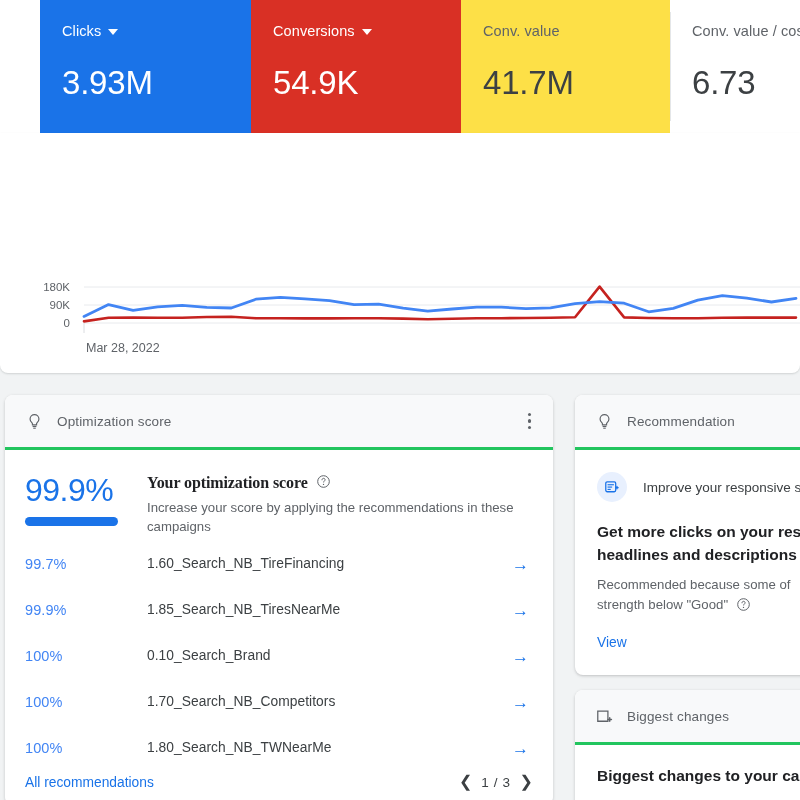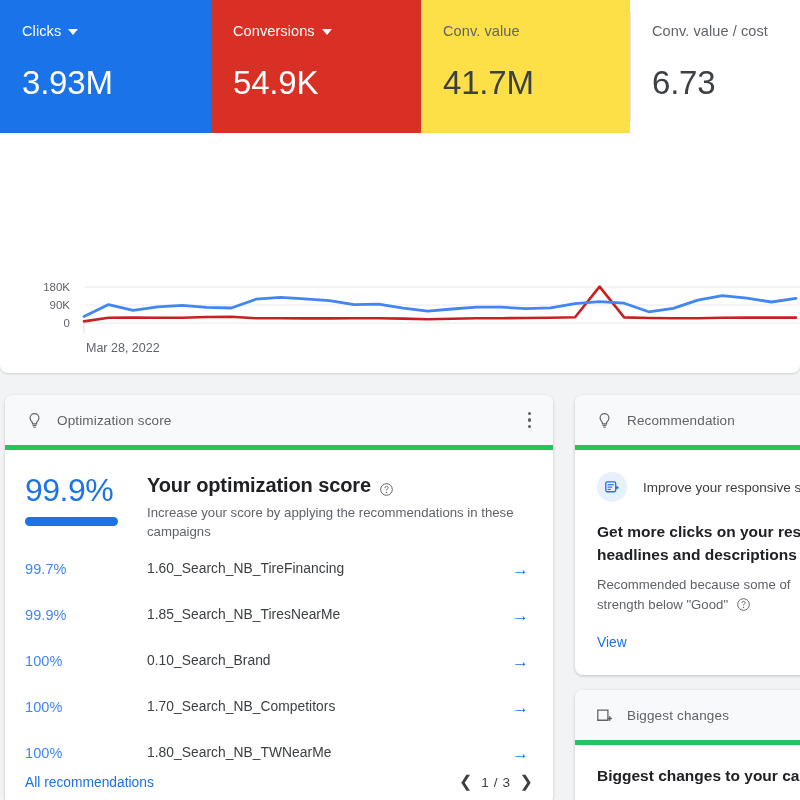"Clicks" .scorecards { padding-left: none -> 40px }
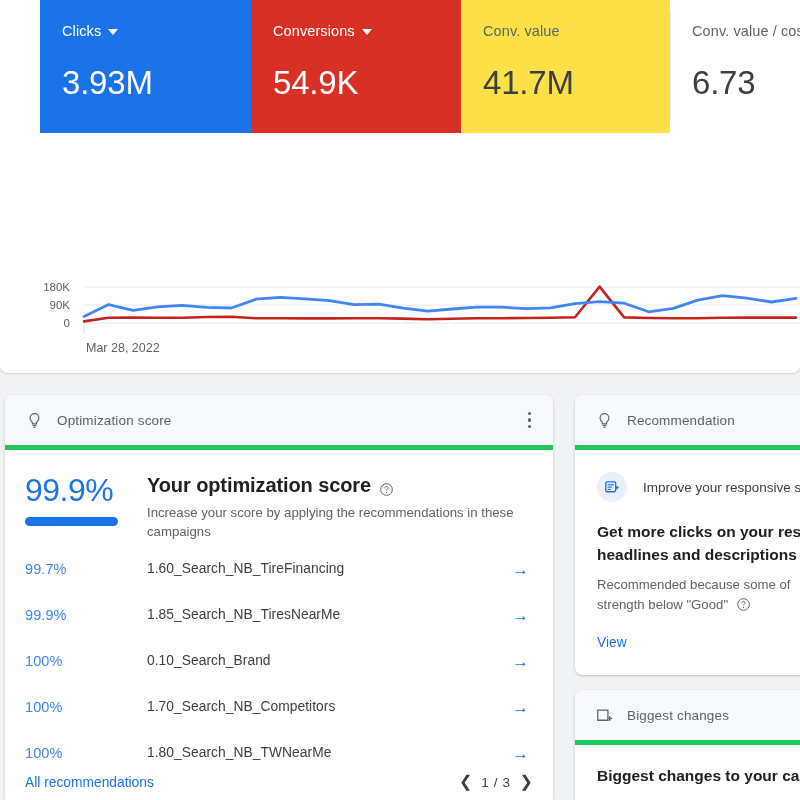"Optimization score" .card-head { border-bottom: 5px solid #22c55e -> 3px solid #22c55e }
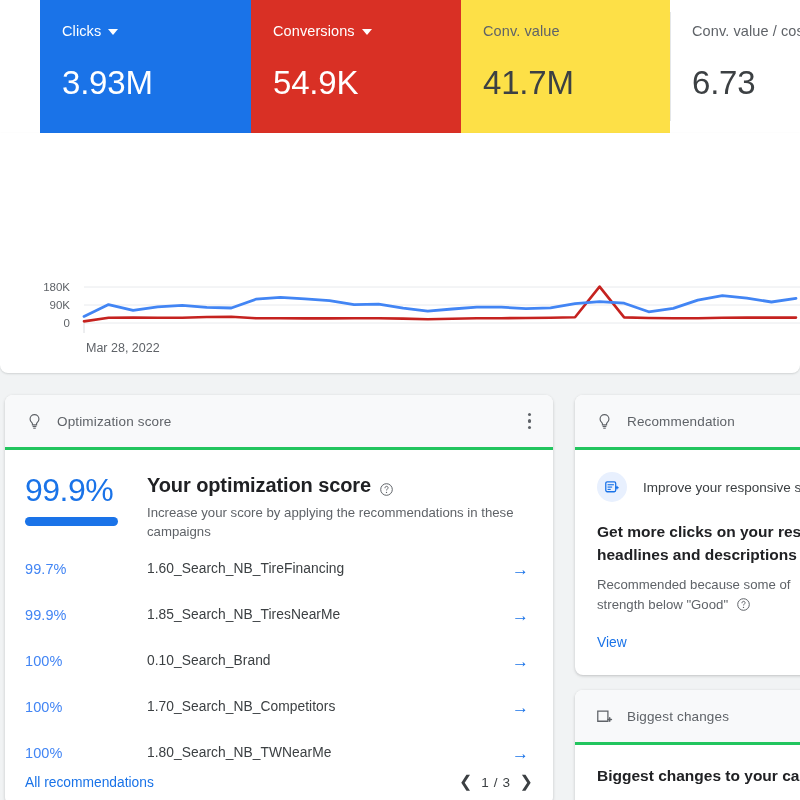"Your optimization score" .opt-title { align-items: flex-end -> flex-start; font-family: none -> Liberation Serif, serif; font-size: 20px -> 16px }
